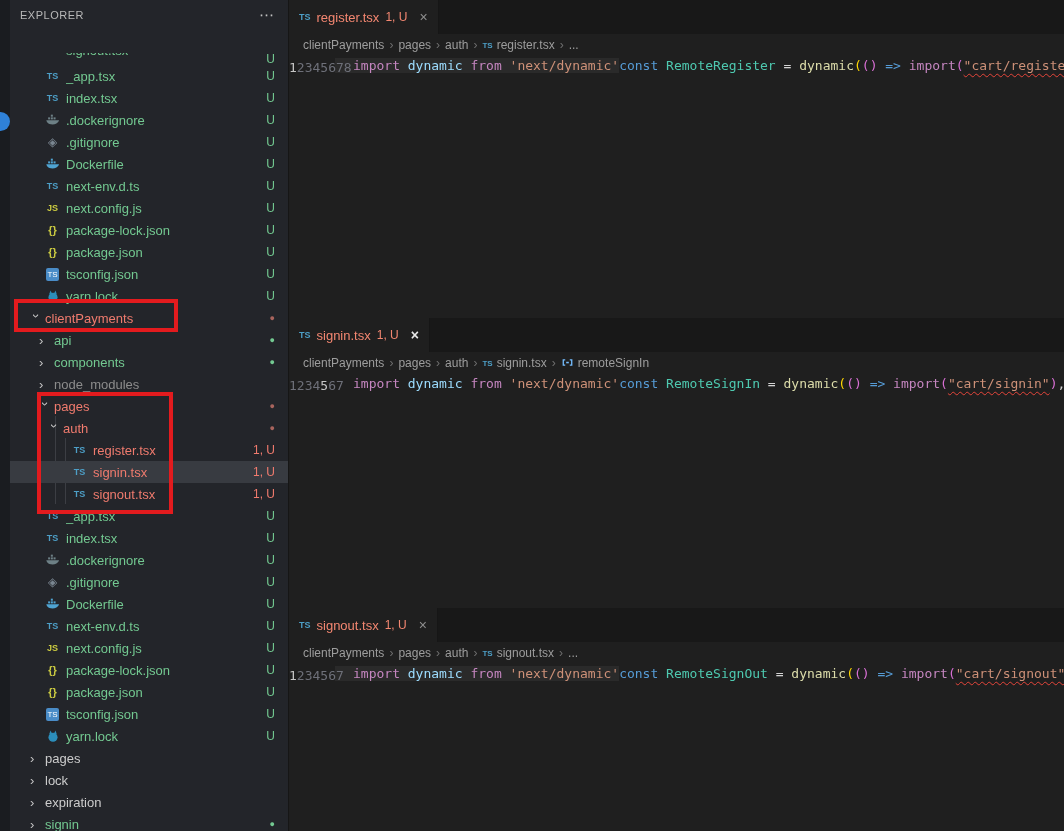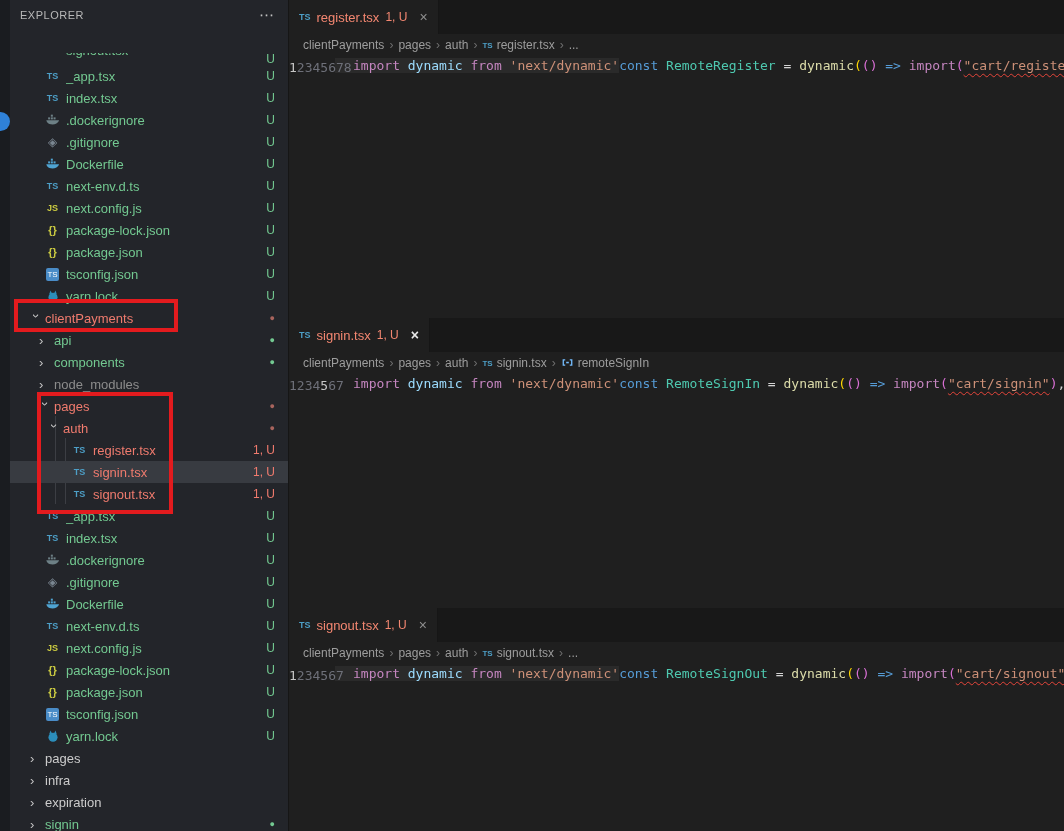"infra" span.lab { text: infra -> lock }
